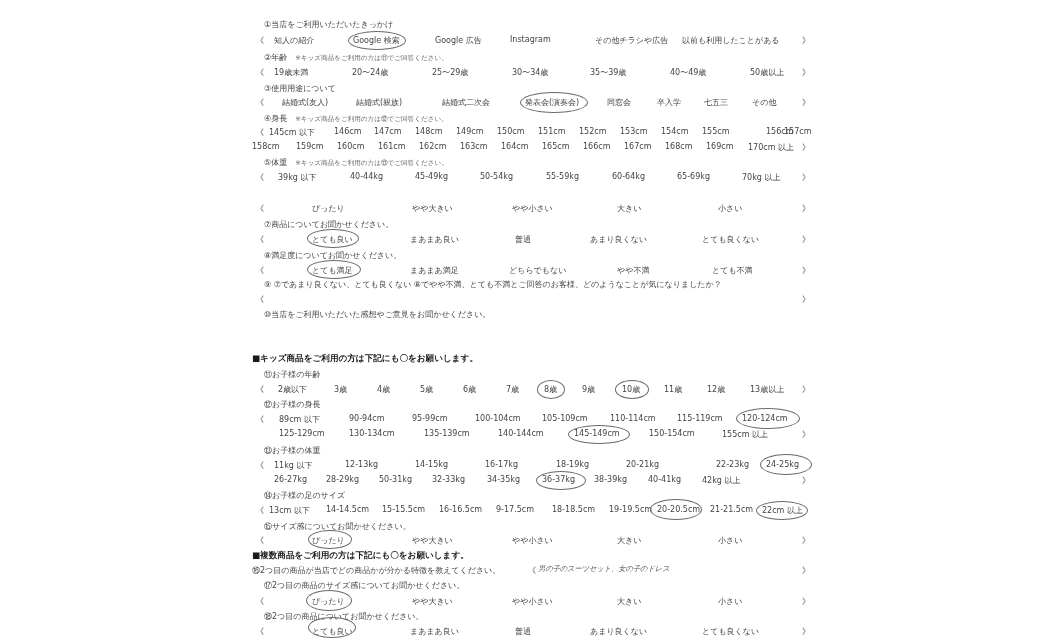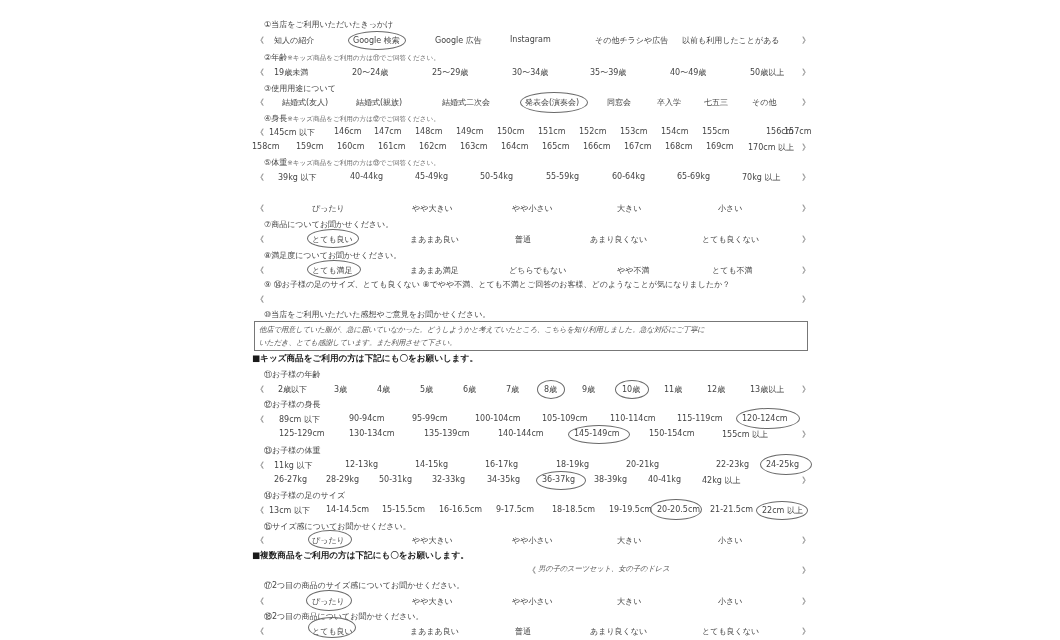"※キッズ商品をご利用の方は⑪でご回答ください。" .q .note { margin-left: none -> 8px }
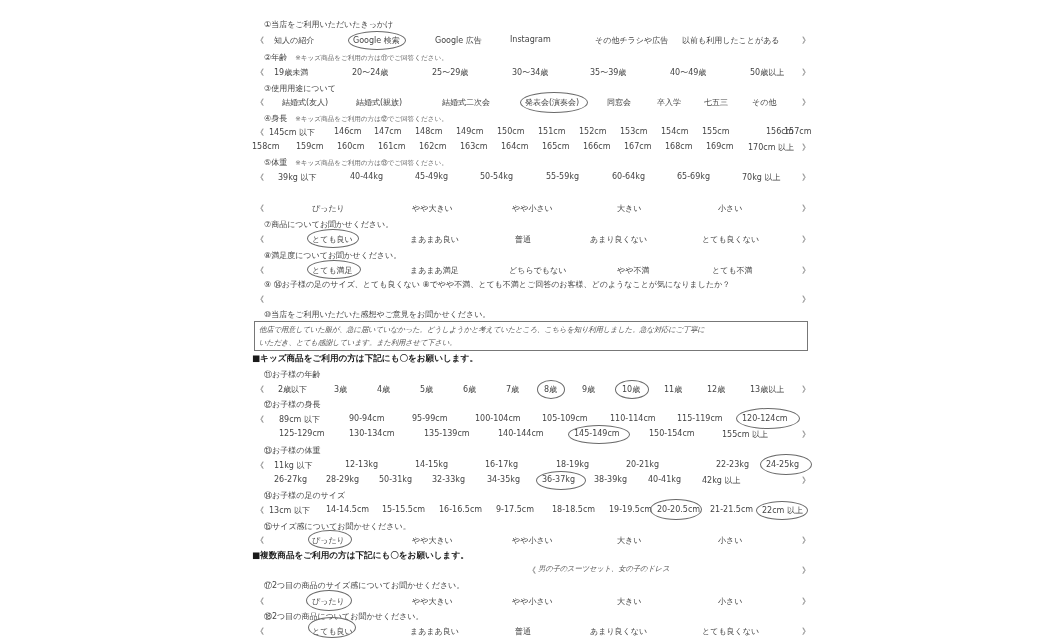"⑨ ⑭お子様の足のサイズ、とても良くない" div.q { text: ⑭お子様の足のサイズ -> ⑦であまり良くない }
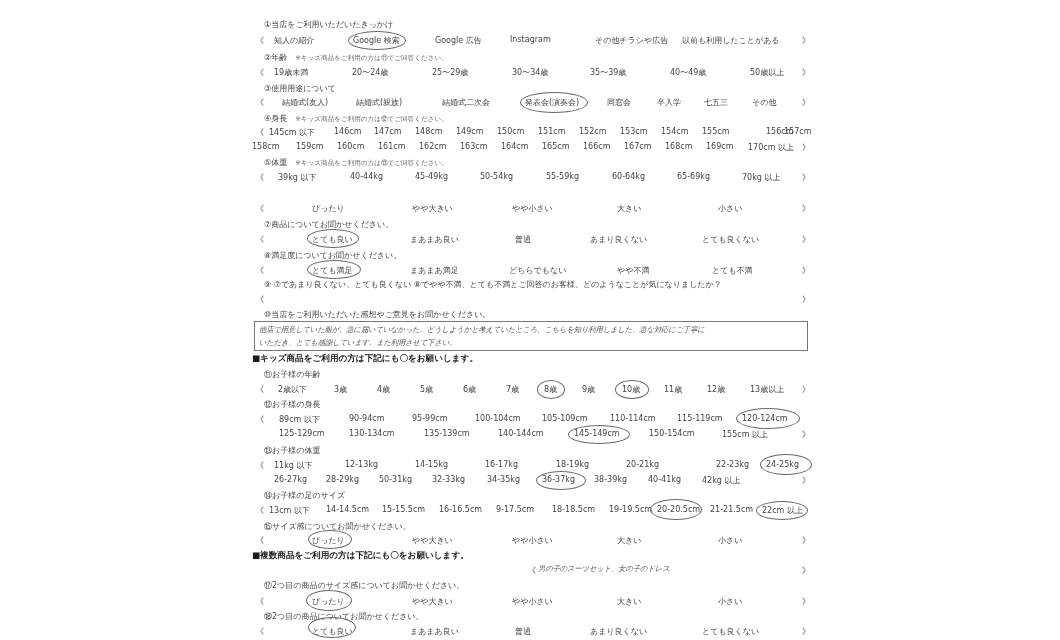"他店で用意していた服が、急に届いていなかった。どうしようかと考えていたところ、こ" div.answerbox { html: <div> <span>他店で用意していた服が、急に届いていなかった。どうしようかと考えていたところ、こちらを知り利用しました。急な対応にご丁寧に</span> <span>いただき、とても感謝しています。また利用させて下さい。</span> </div> -> none }
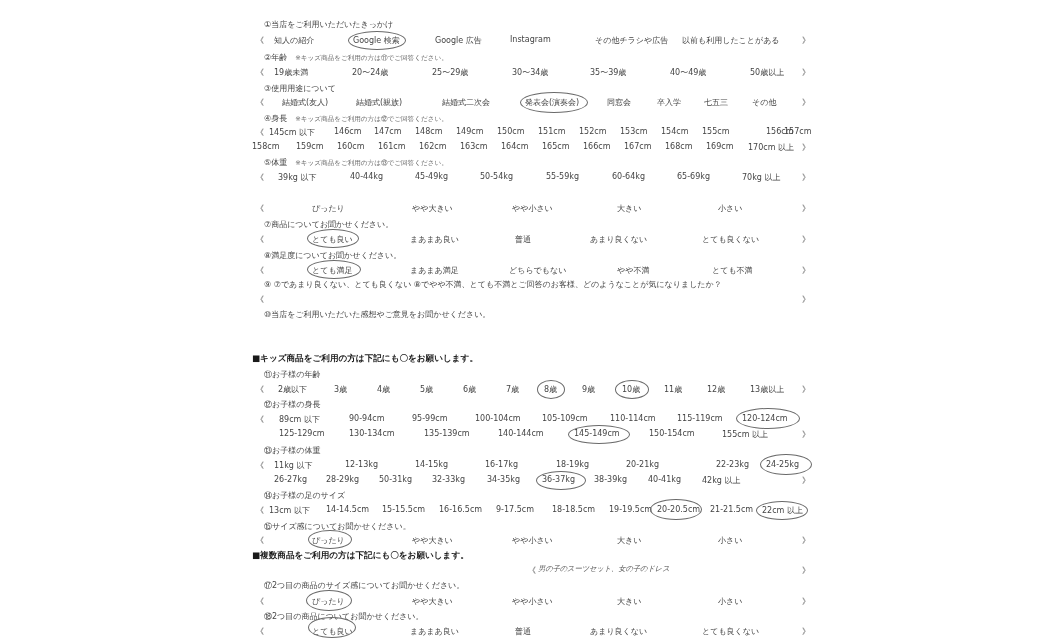"⑯2つ目の商品が当店でどの商品かが分かる特徴を教えてください。" span.opt { html: none -> <span>⑯2つ目の商品が当店でどの商品かが分かる特徴を教えてください。</span> }
